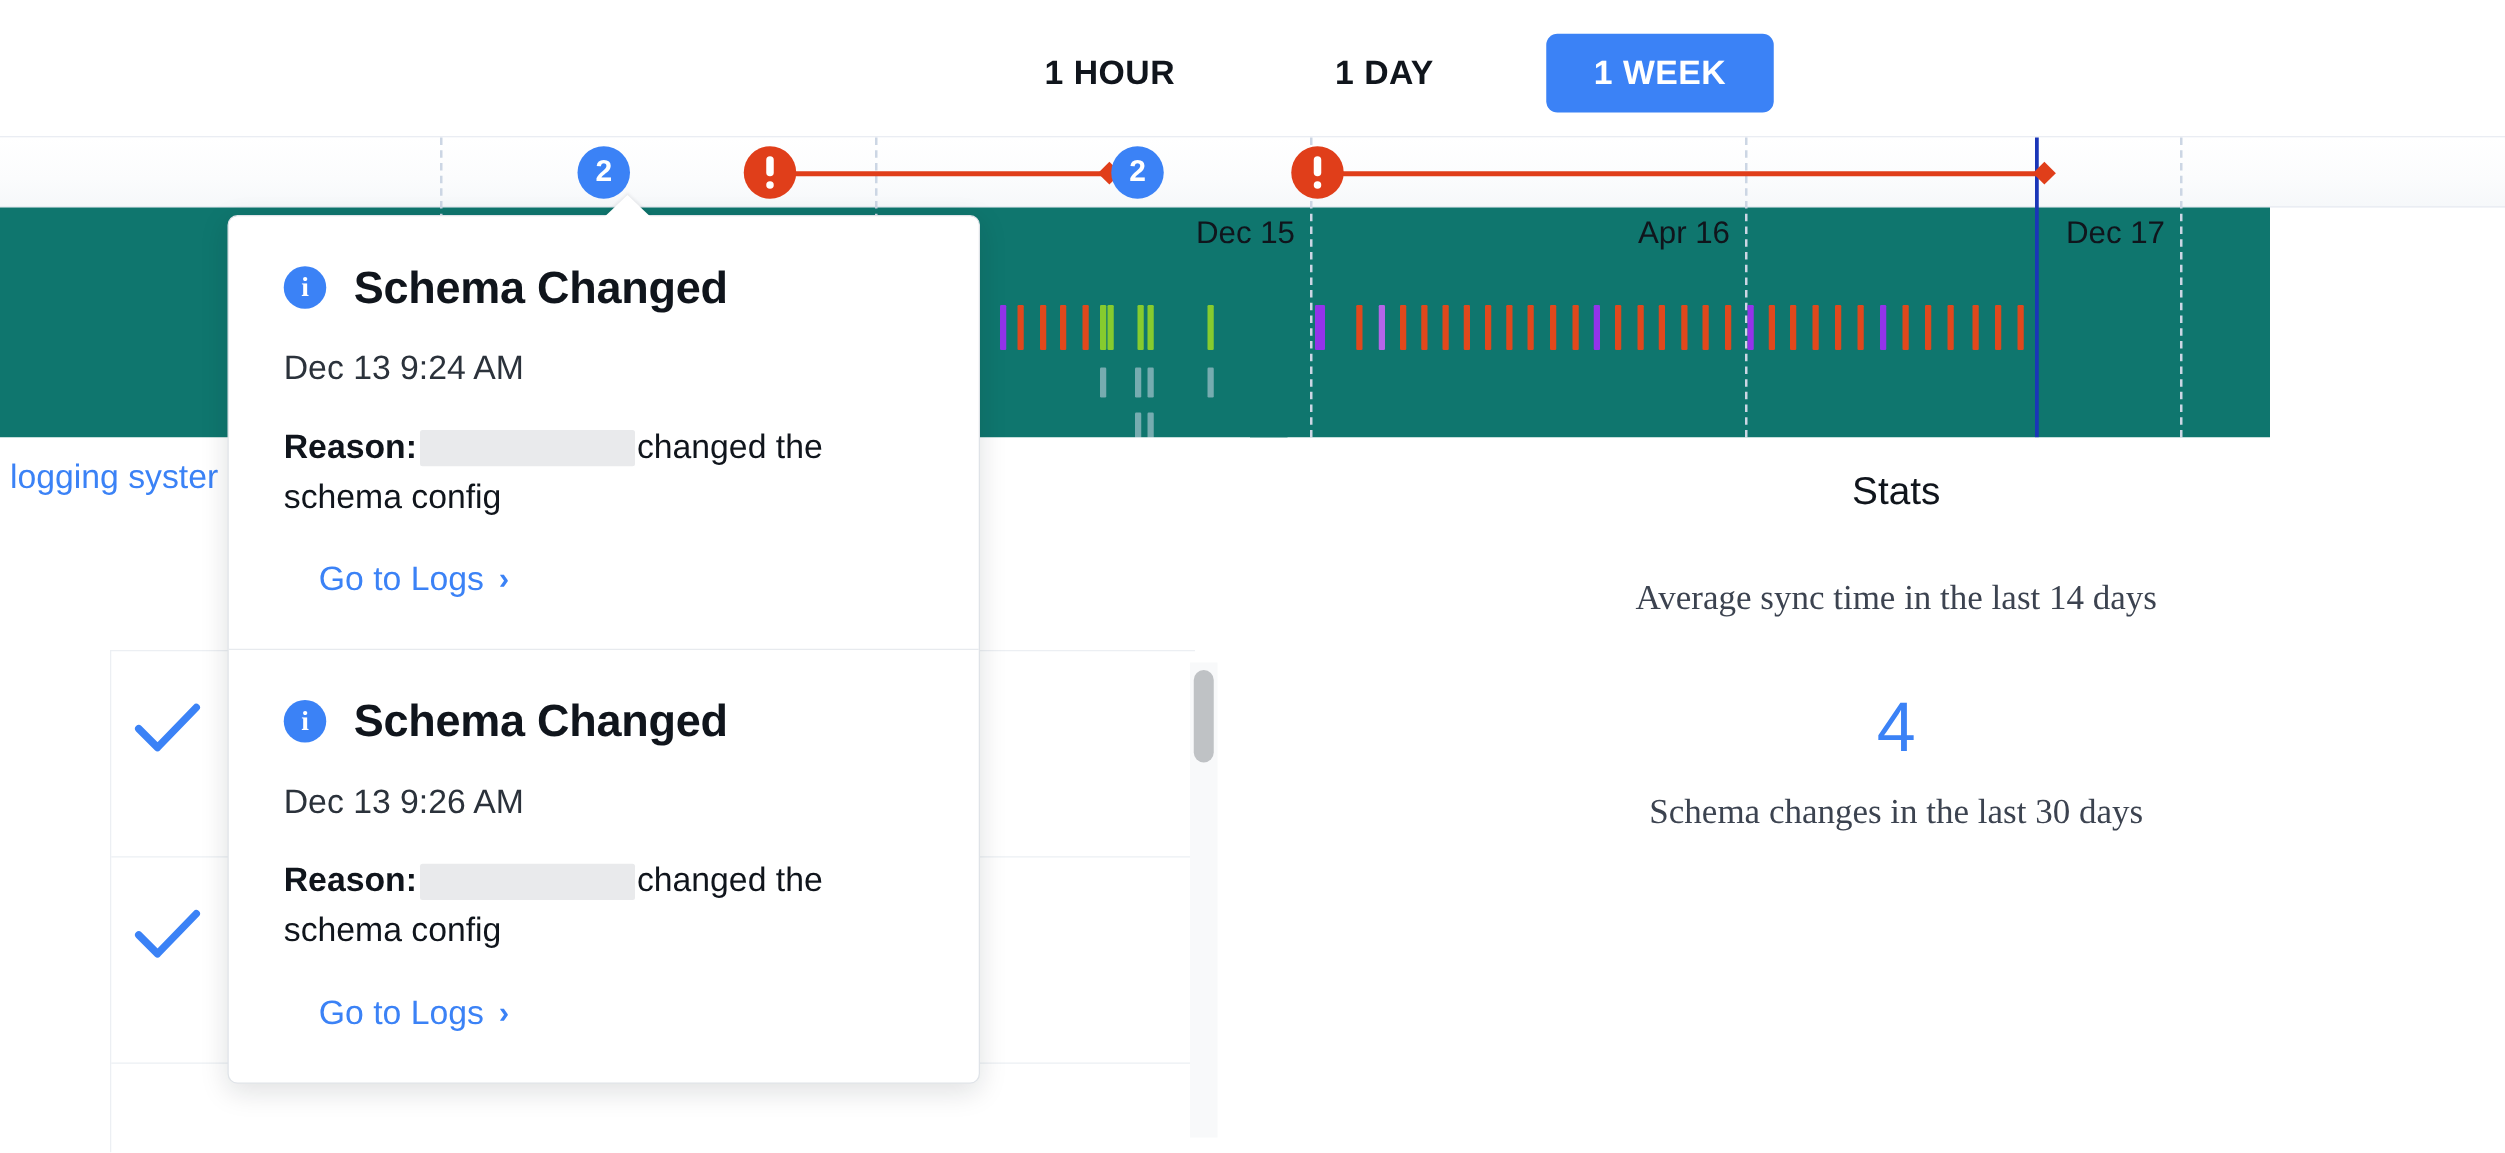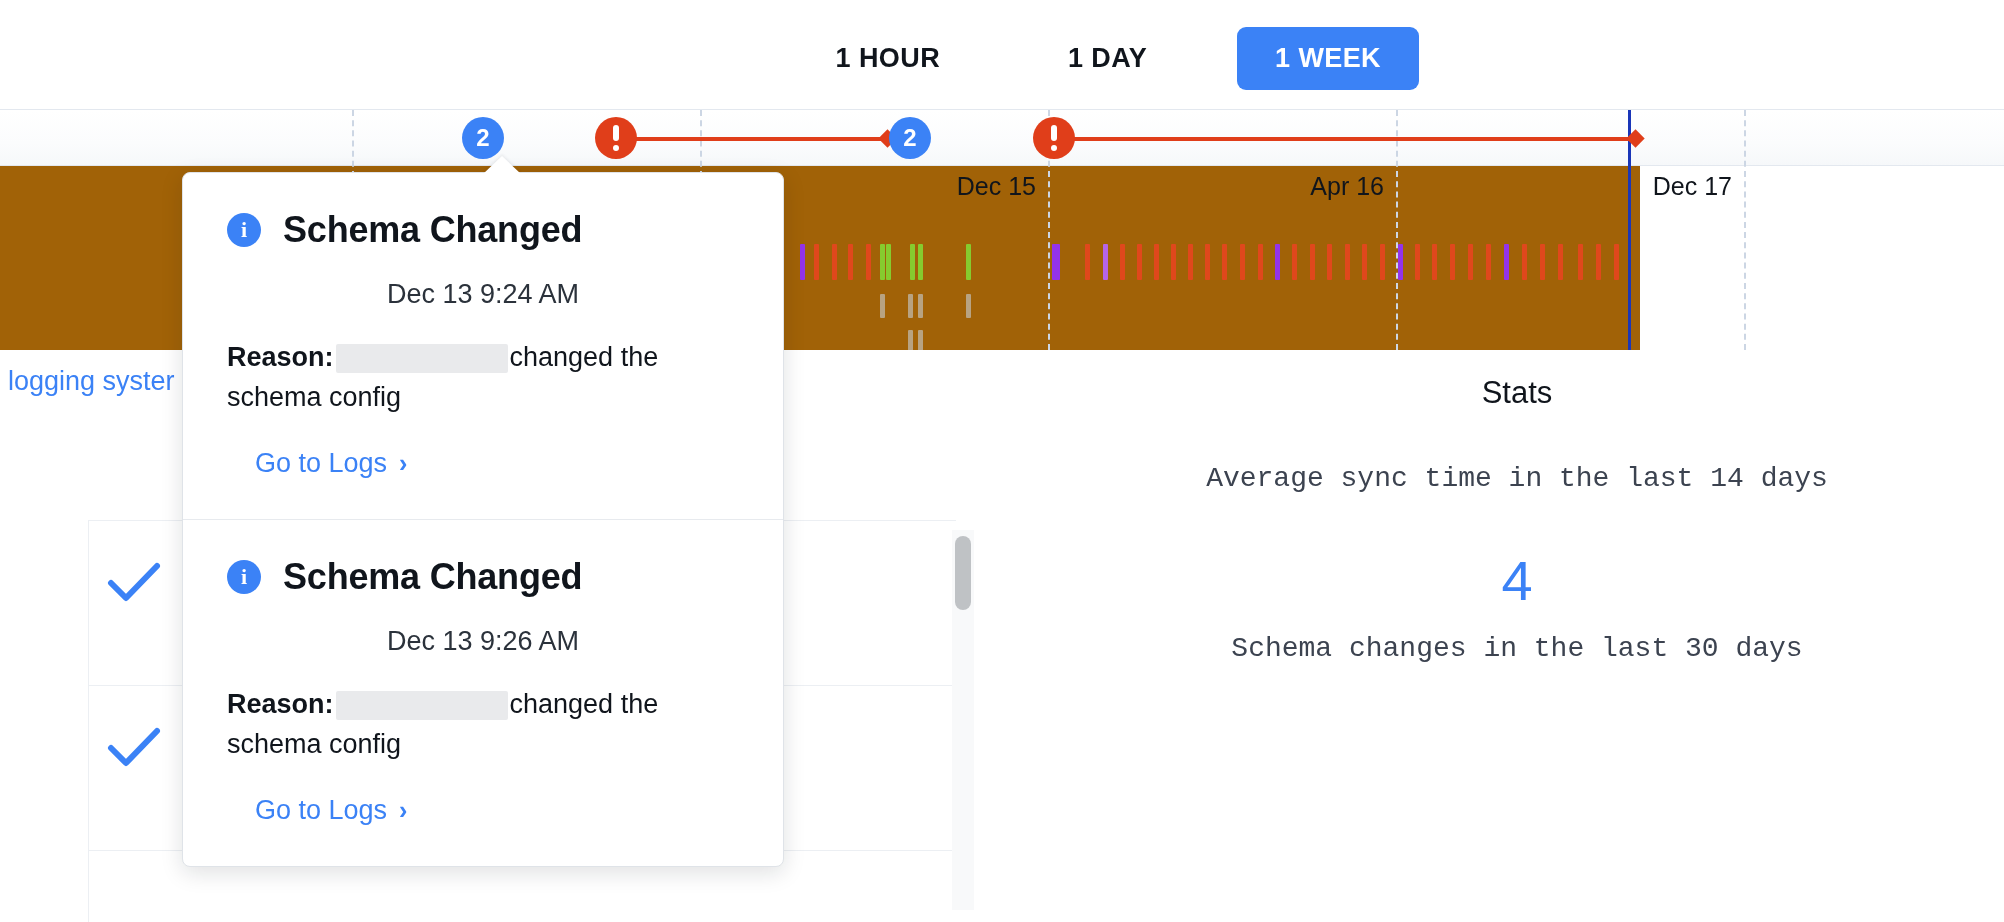"Dec 15" .track-area { background: #a16207 -> #0f766e; width: 1640px -> 1816px }
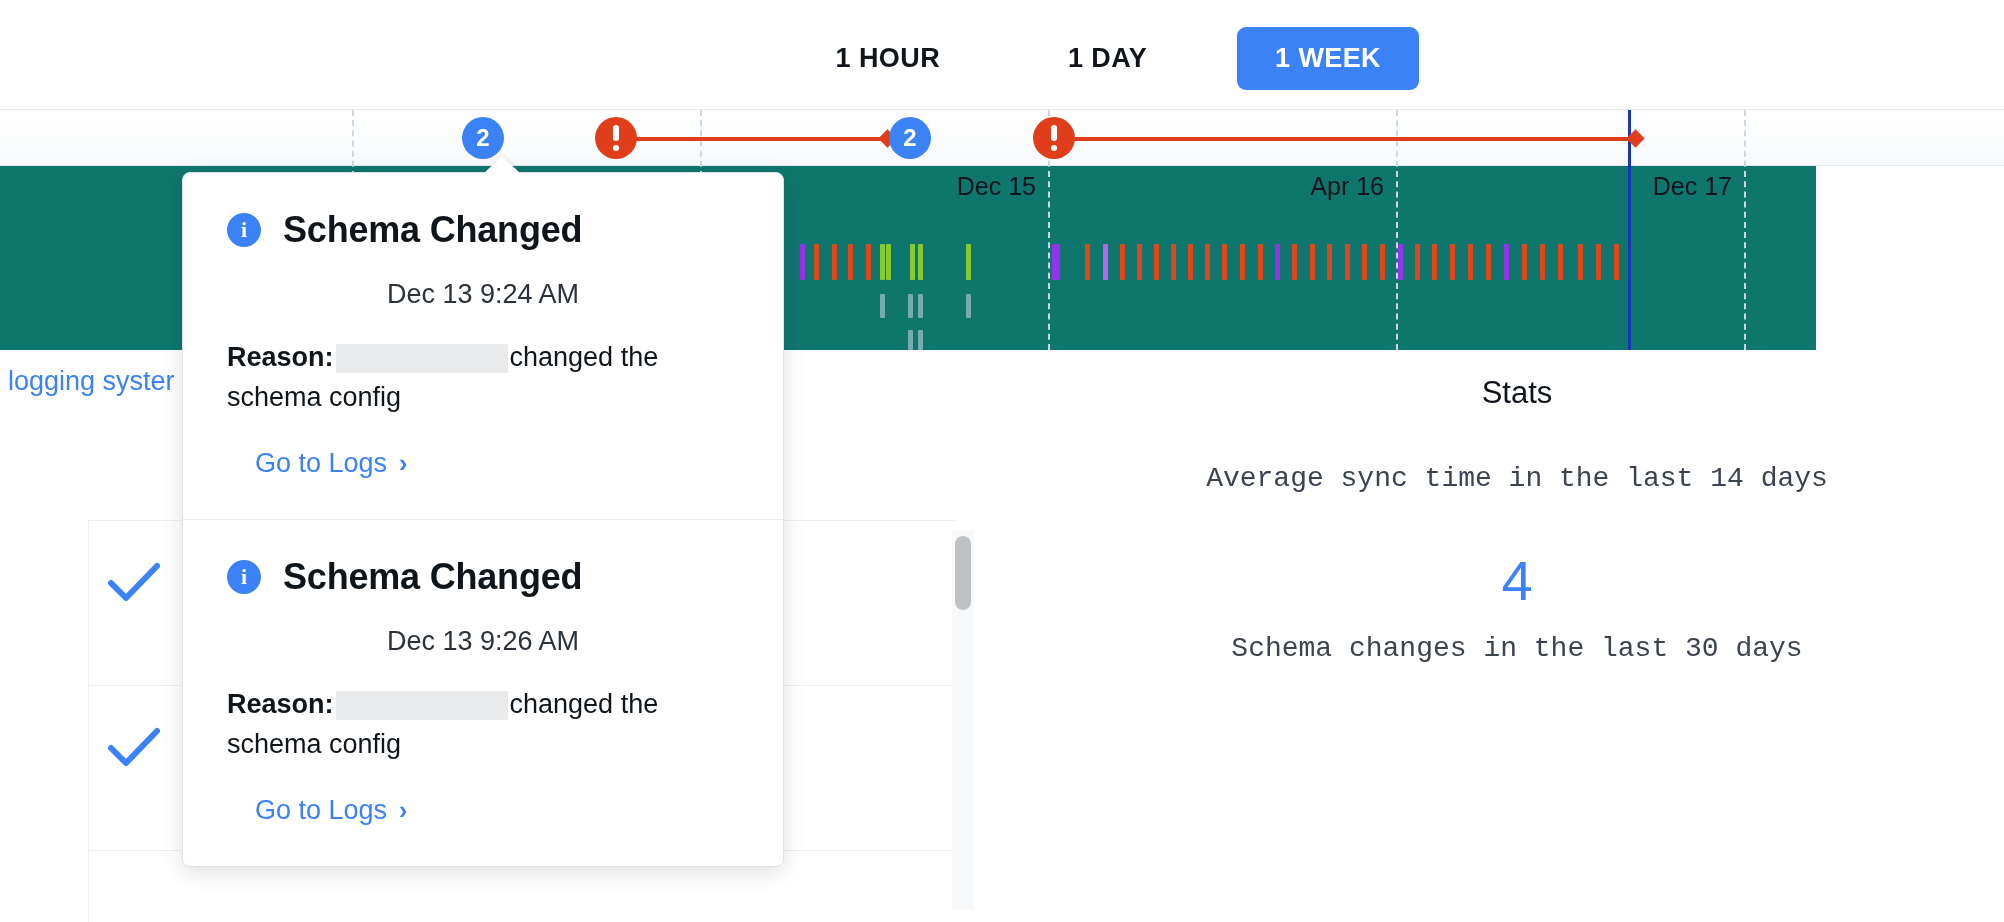"Dec 13 9:24 AM" .pc-time { text-align: center -> none }
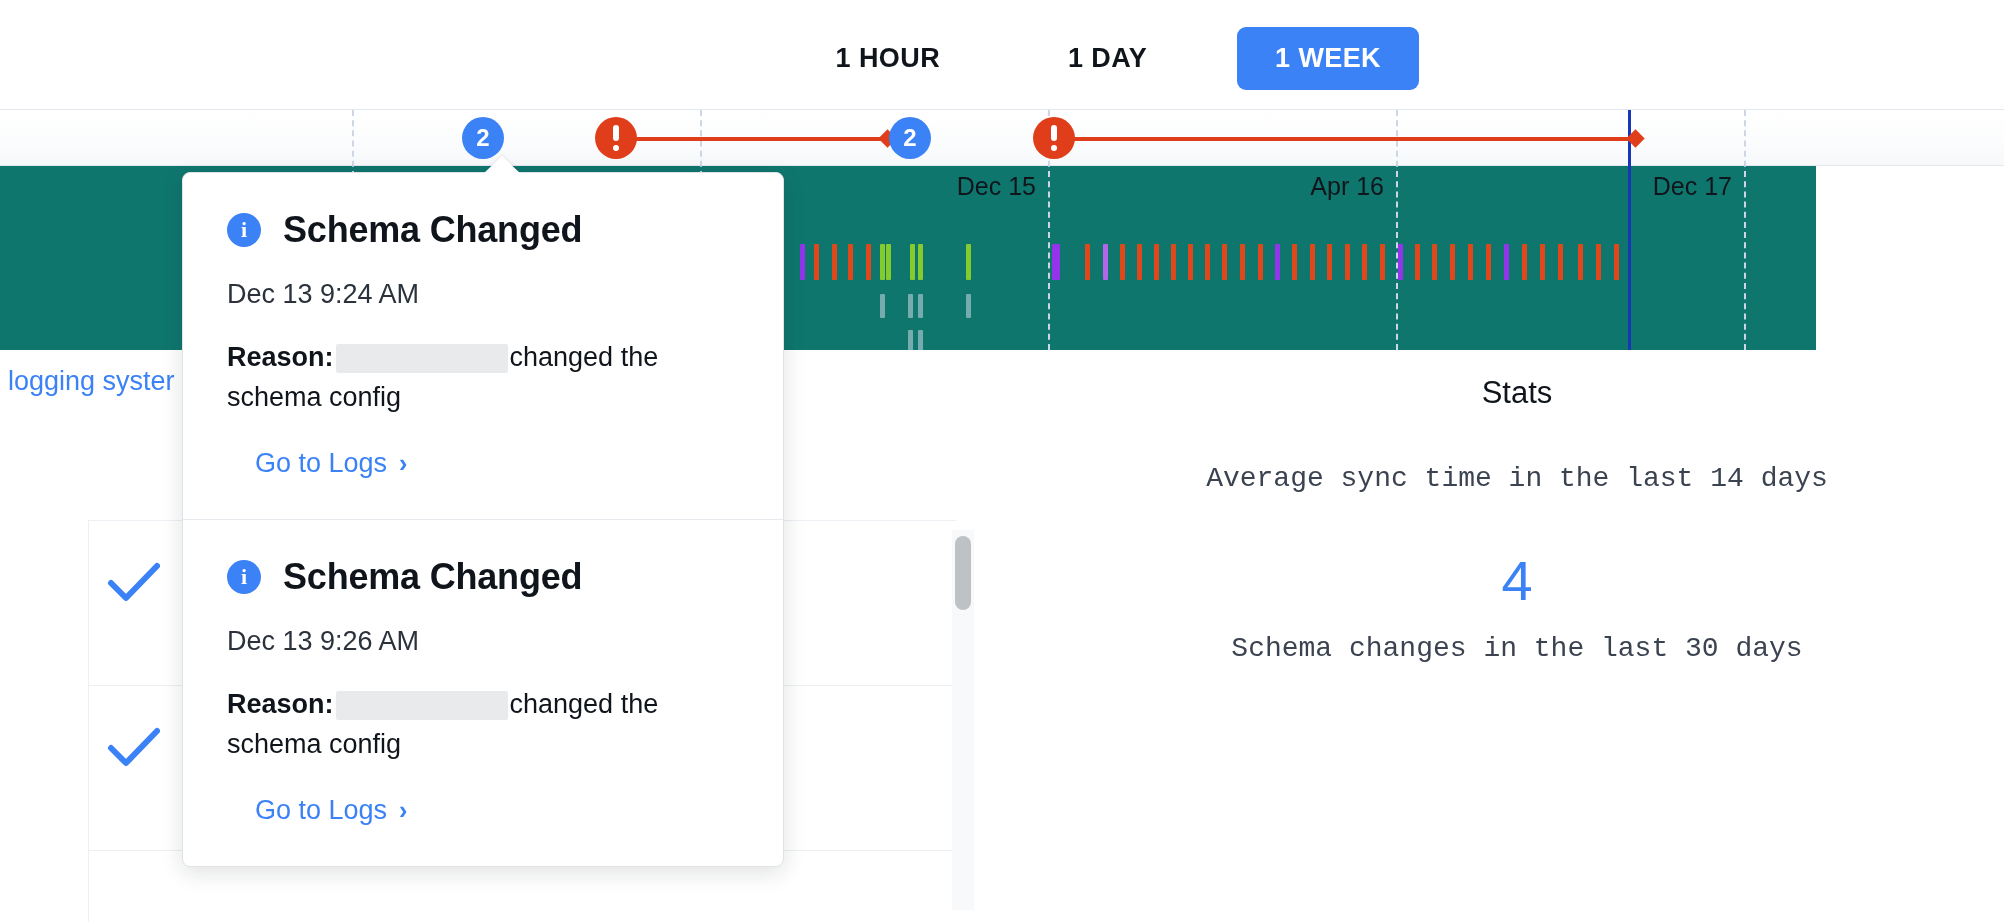"Average sync time in the" .stat-label { font-family: Liberation Mono, monospace -> Liberation Serif, serif }
